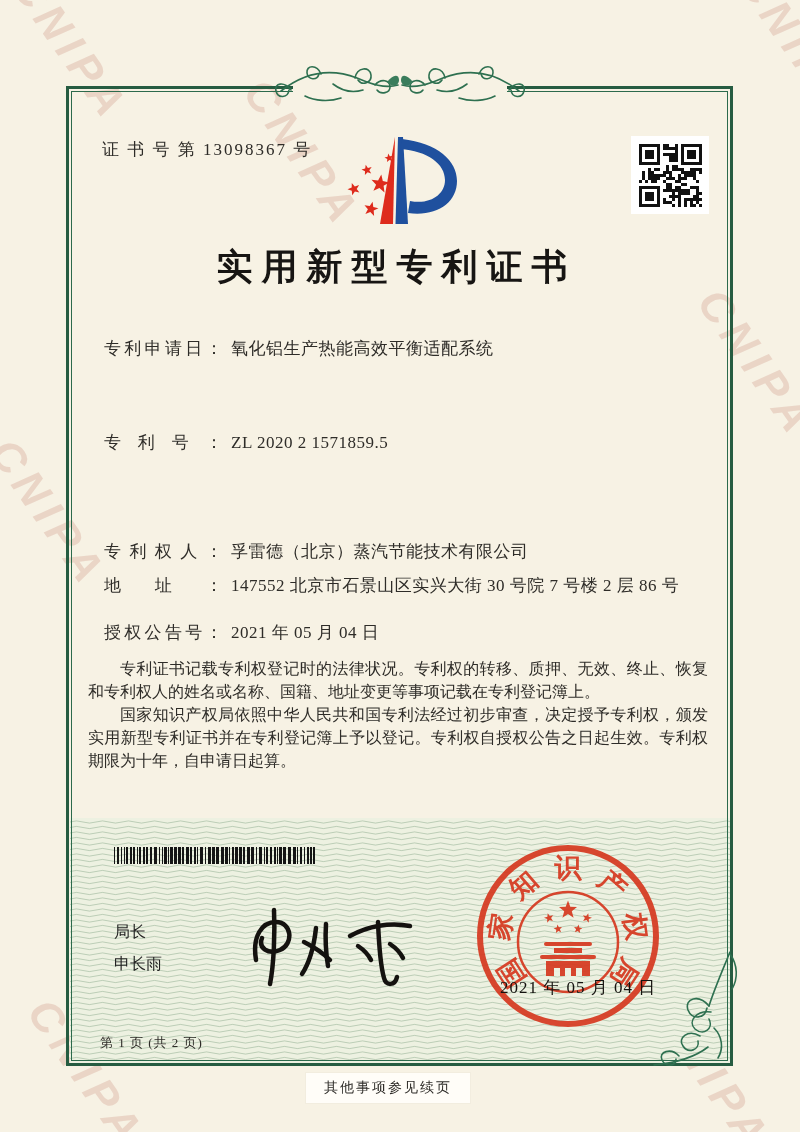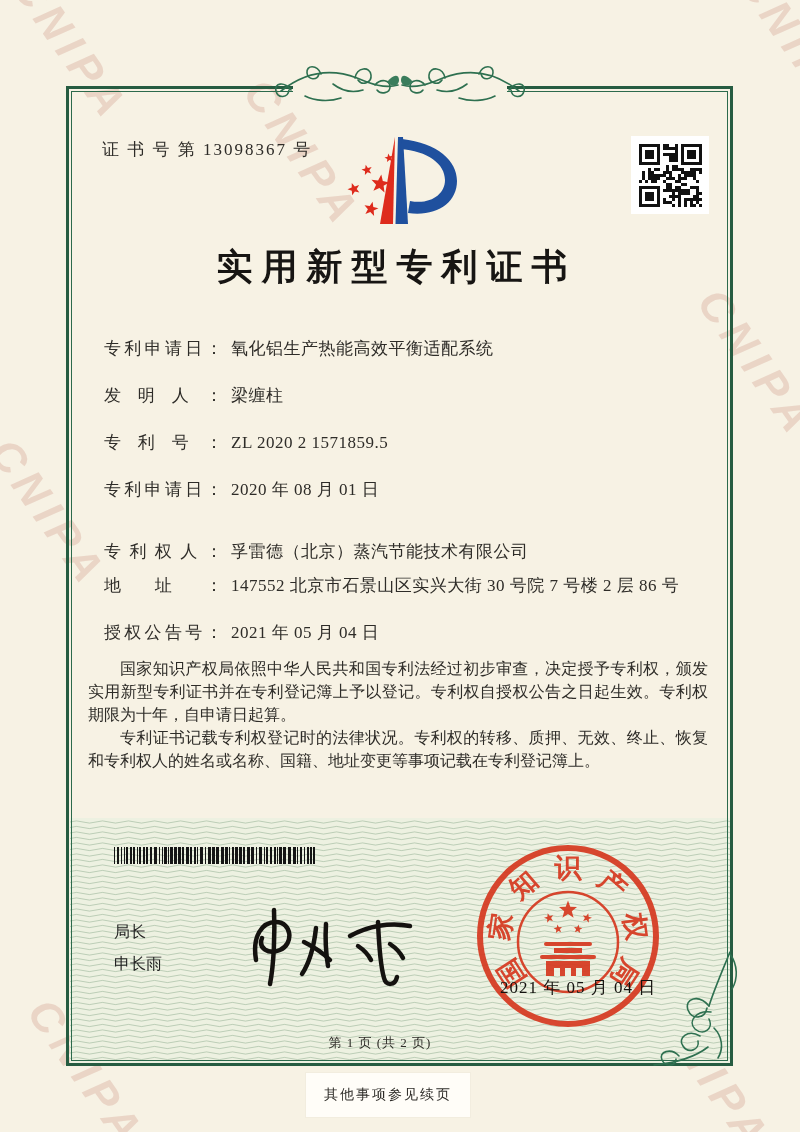"发明人： 梁缠柱" div.row { html: <div> <span>发明人：</span><span>梁缠柱</span> </div> -> none }
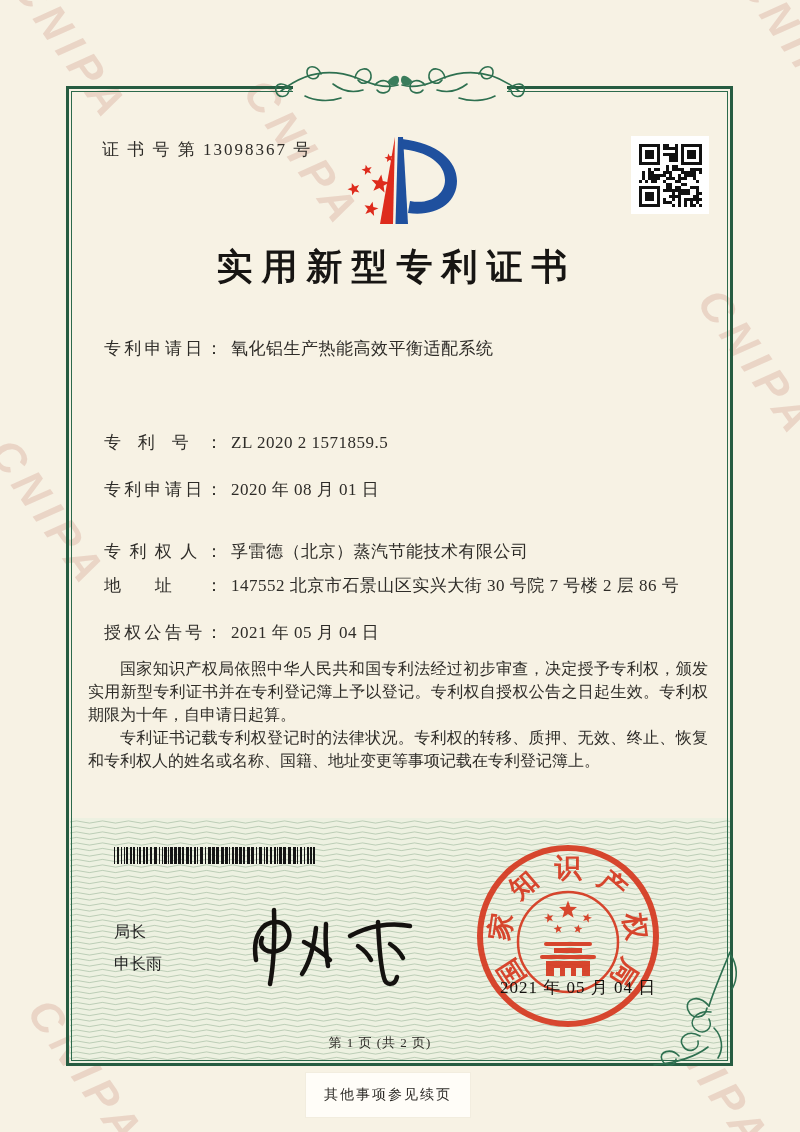"专利申请日： 2020 年 08 月" div.row { html: <div> <span>专利申请日：</span><span>2020 年 08 月 01 日</span> </div> -> none }
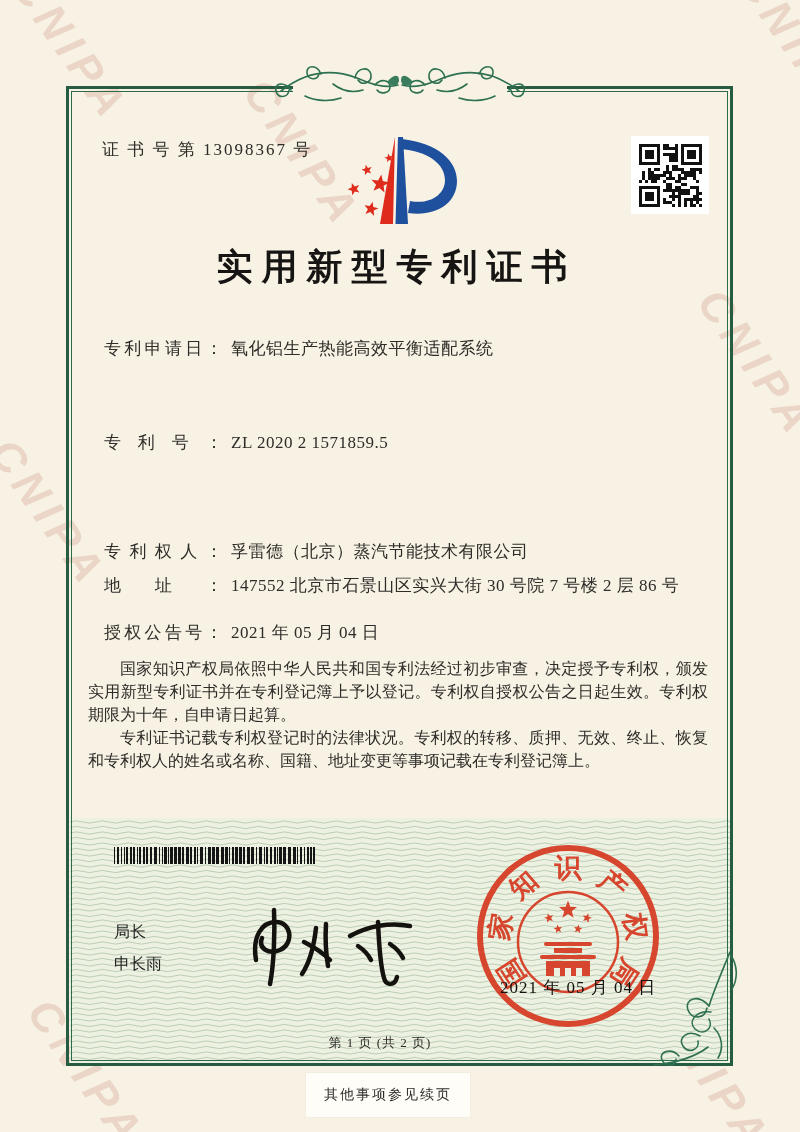"国家知识产权局依照中华人民共和国专利法经过初步审查，决定授予专利权，颁发实用新型" p { order: before "专利证书记载专利权登记时的法律状况。专利权的转移、质押、无效、终止、恢复和专利权" -> after "专利证书记载专利权登记时的法律状况。专利权的转移、质押、无效、终止、恢复和专利权" }
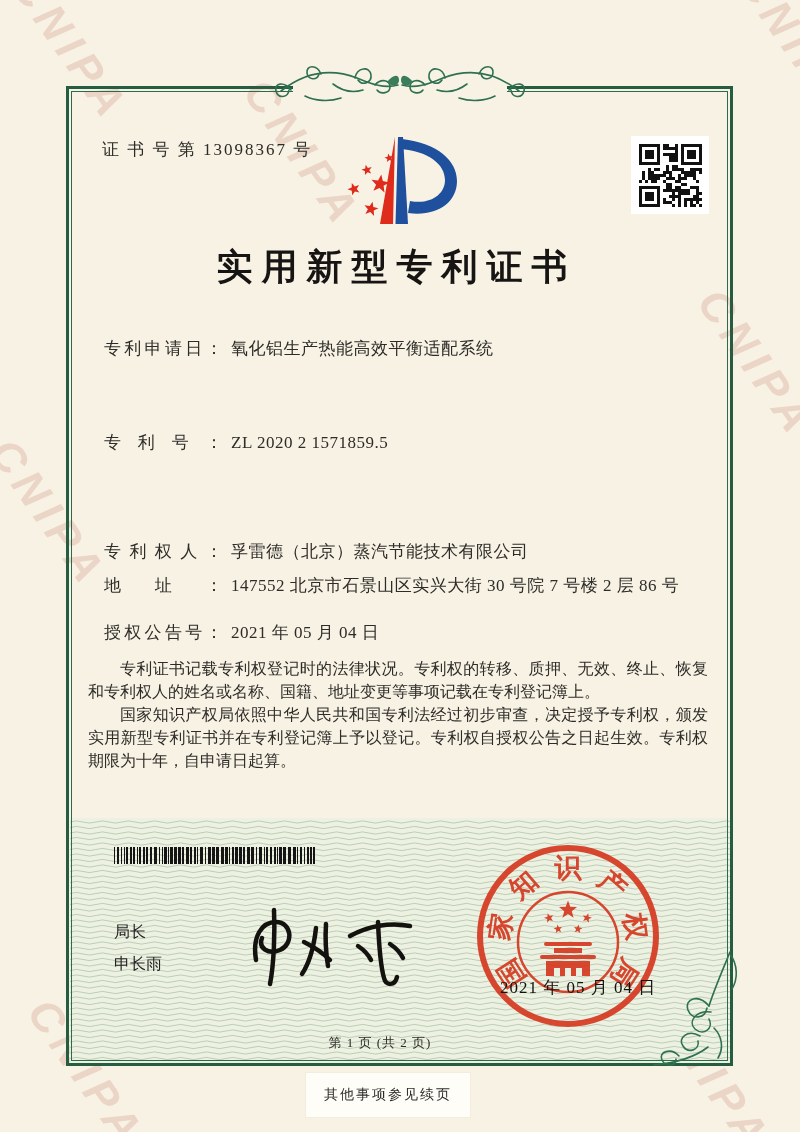"第 1 页 (共 2" .page-info { text-align: center -> none }
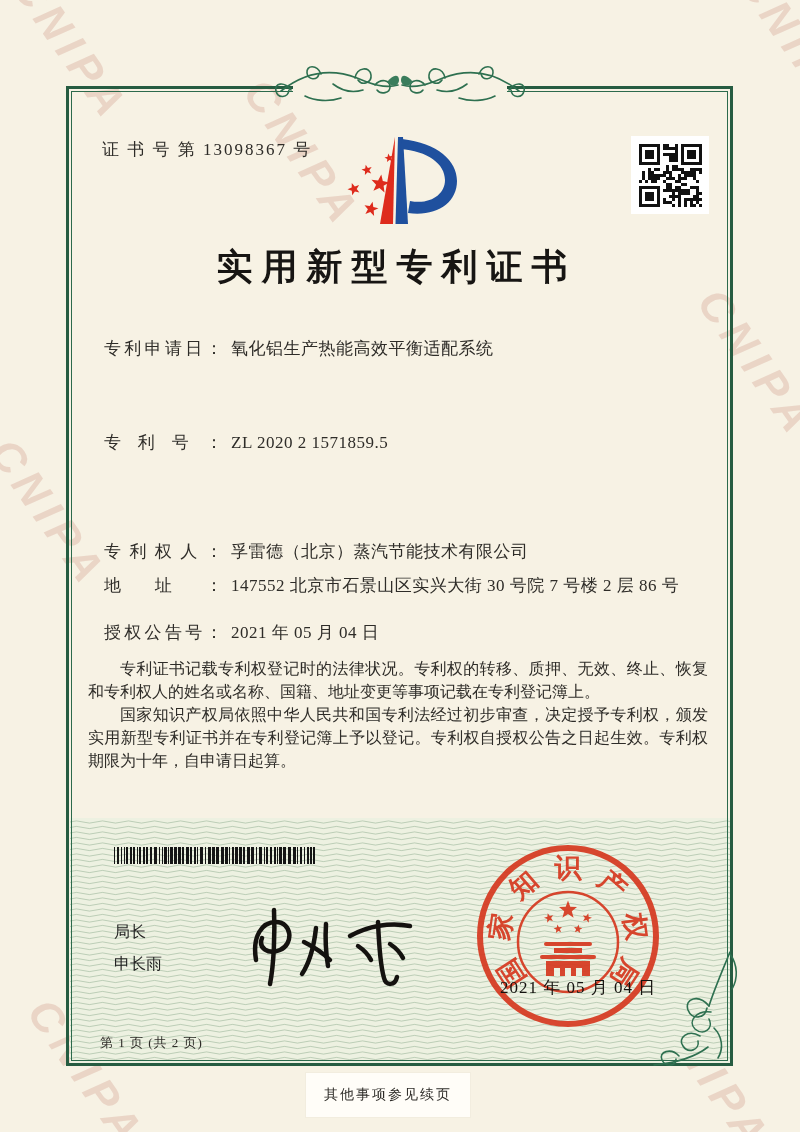"其他事项参见续页" .cont-box { padding: 13px 18px -> 6px 18px }
